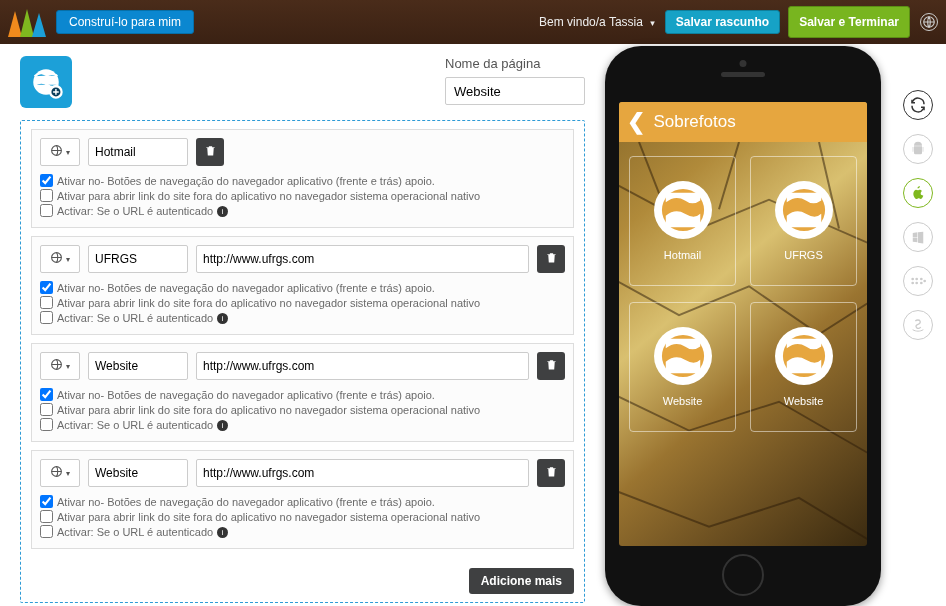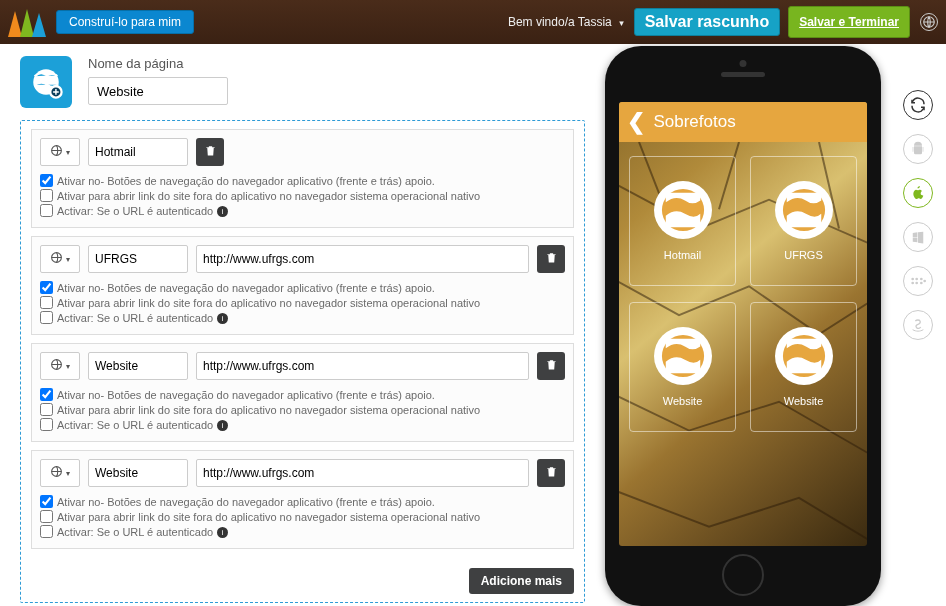"Salvar rascunho" .topbar .save-draft { font-size: 16px -> 12px }
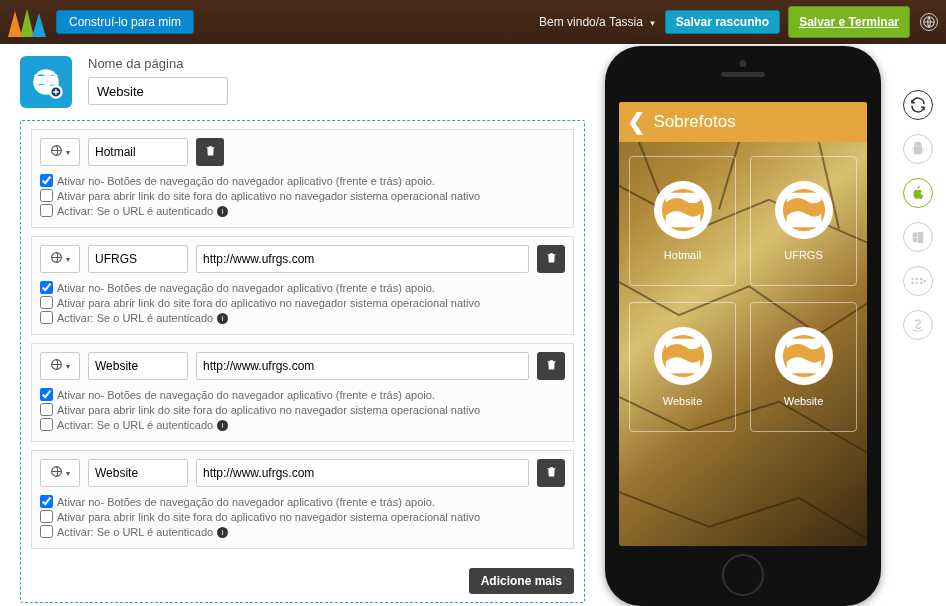"Salvar e Terminar" .topbar .save-finish { text-decoration: underline -> none }
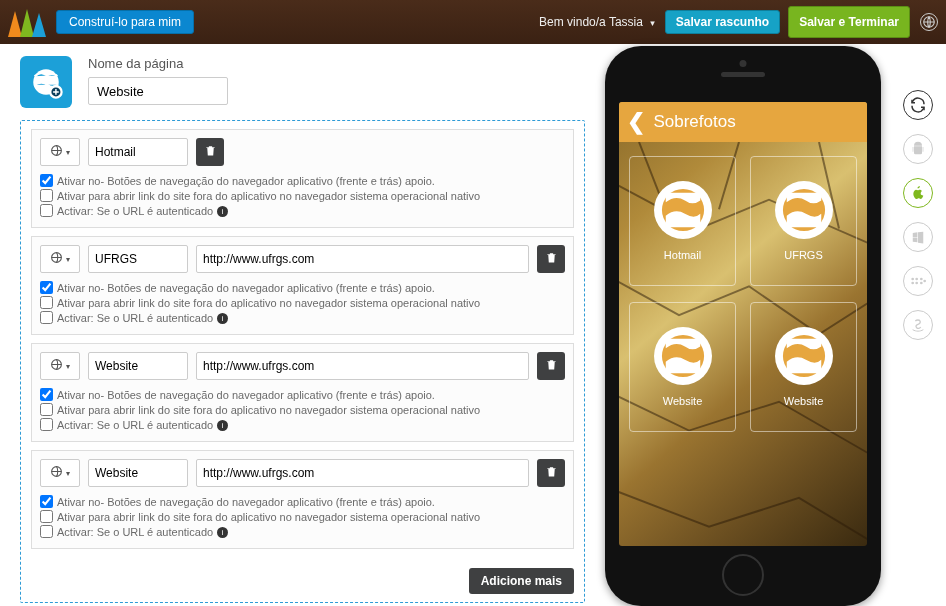"Nome da página" .page-head { justify-content: none -> space-between }
